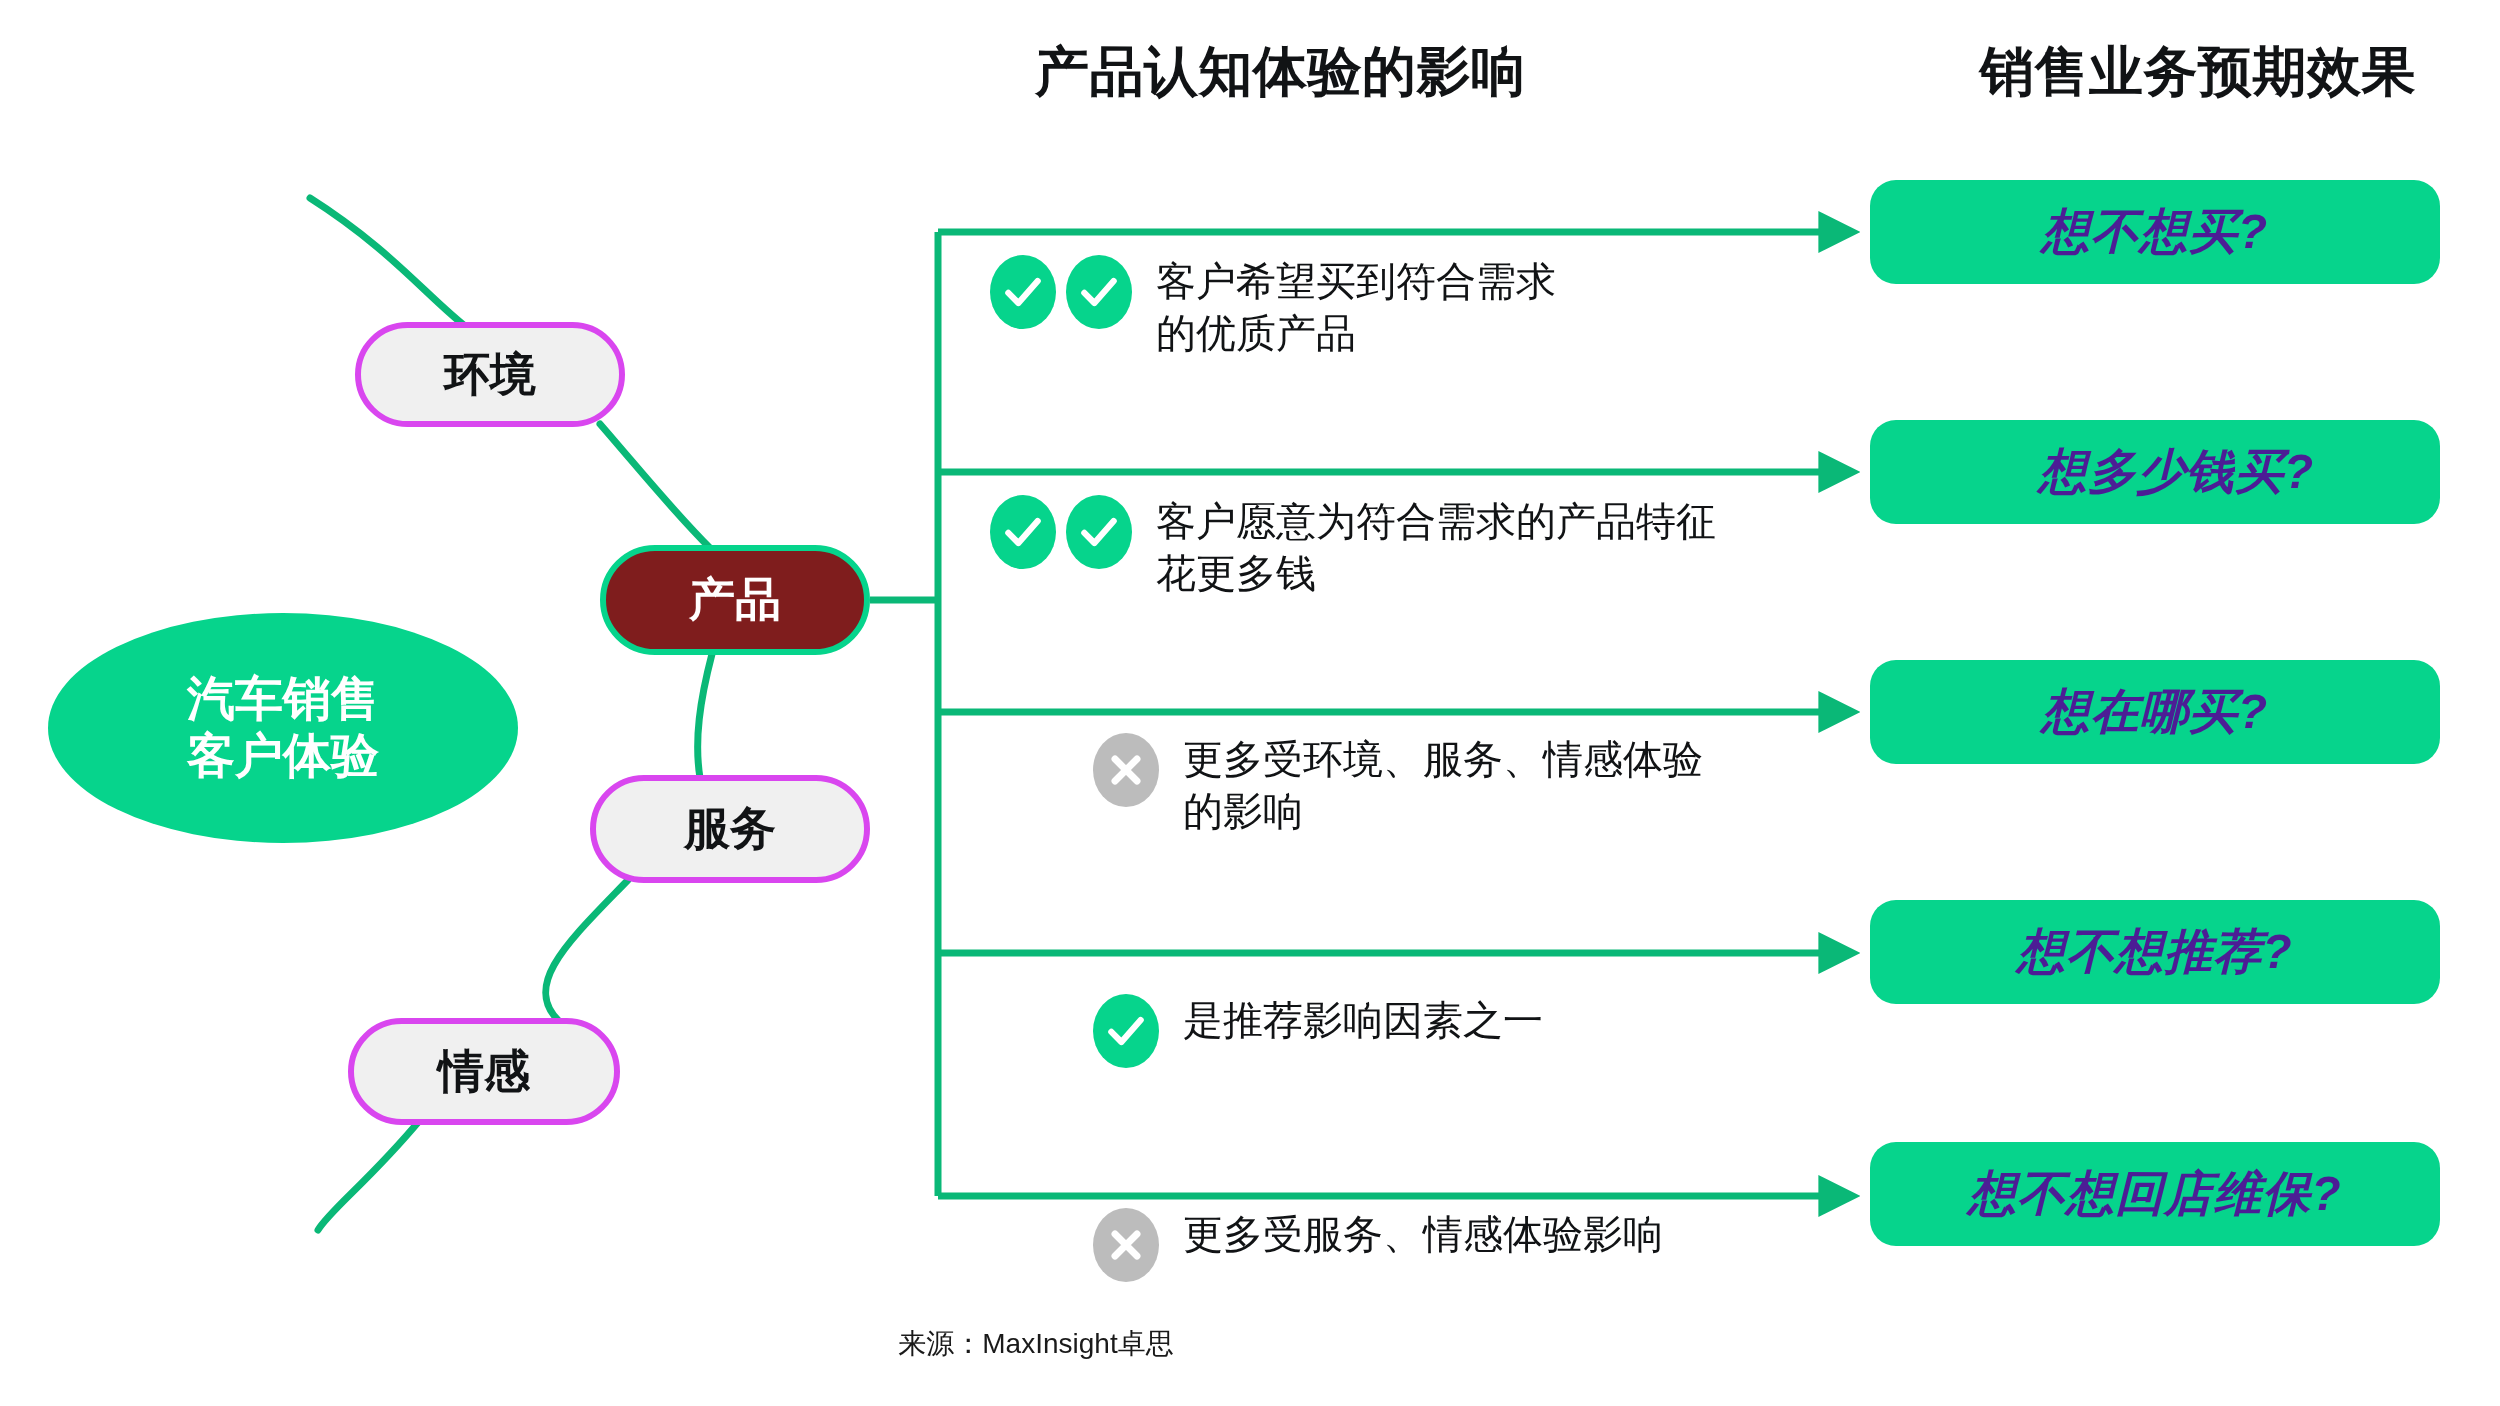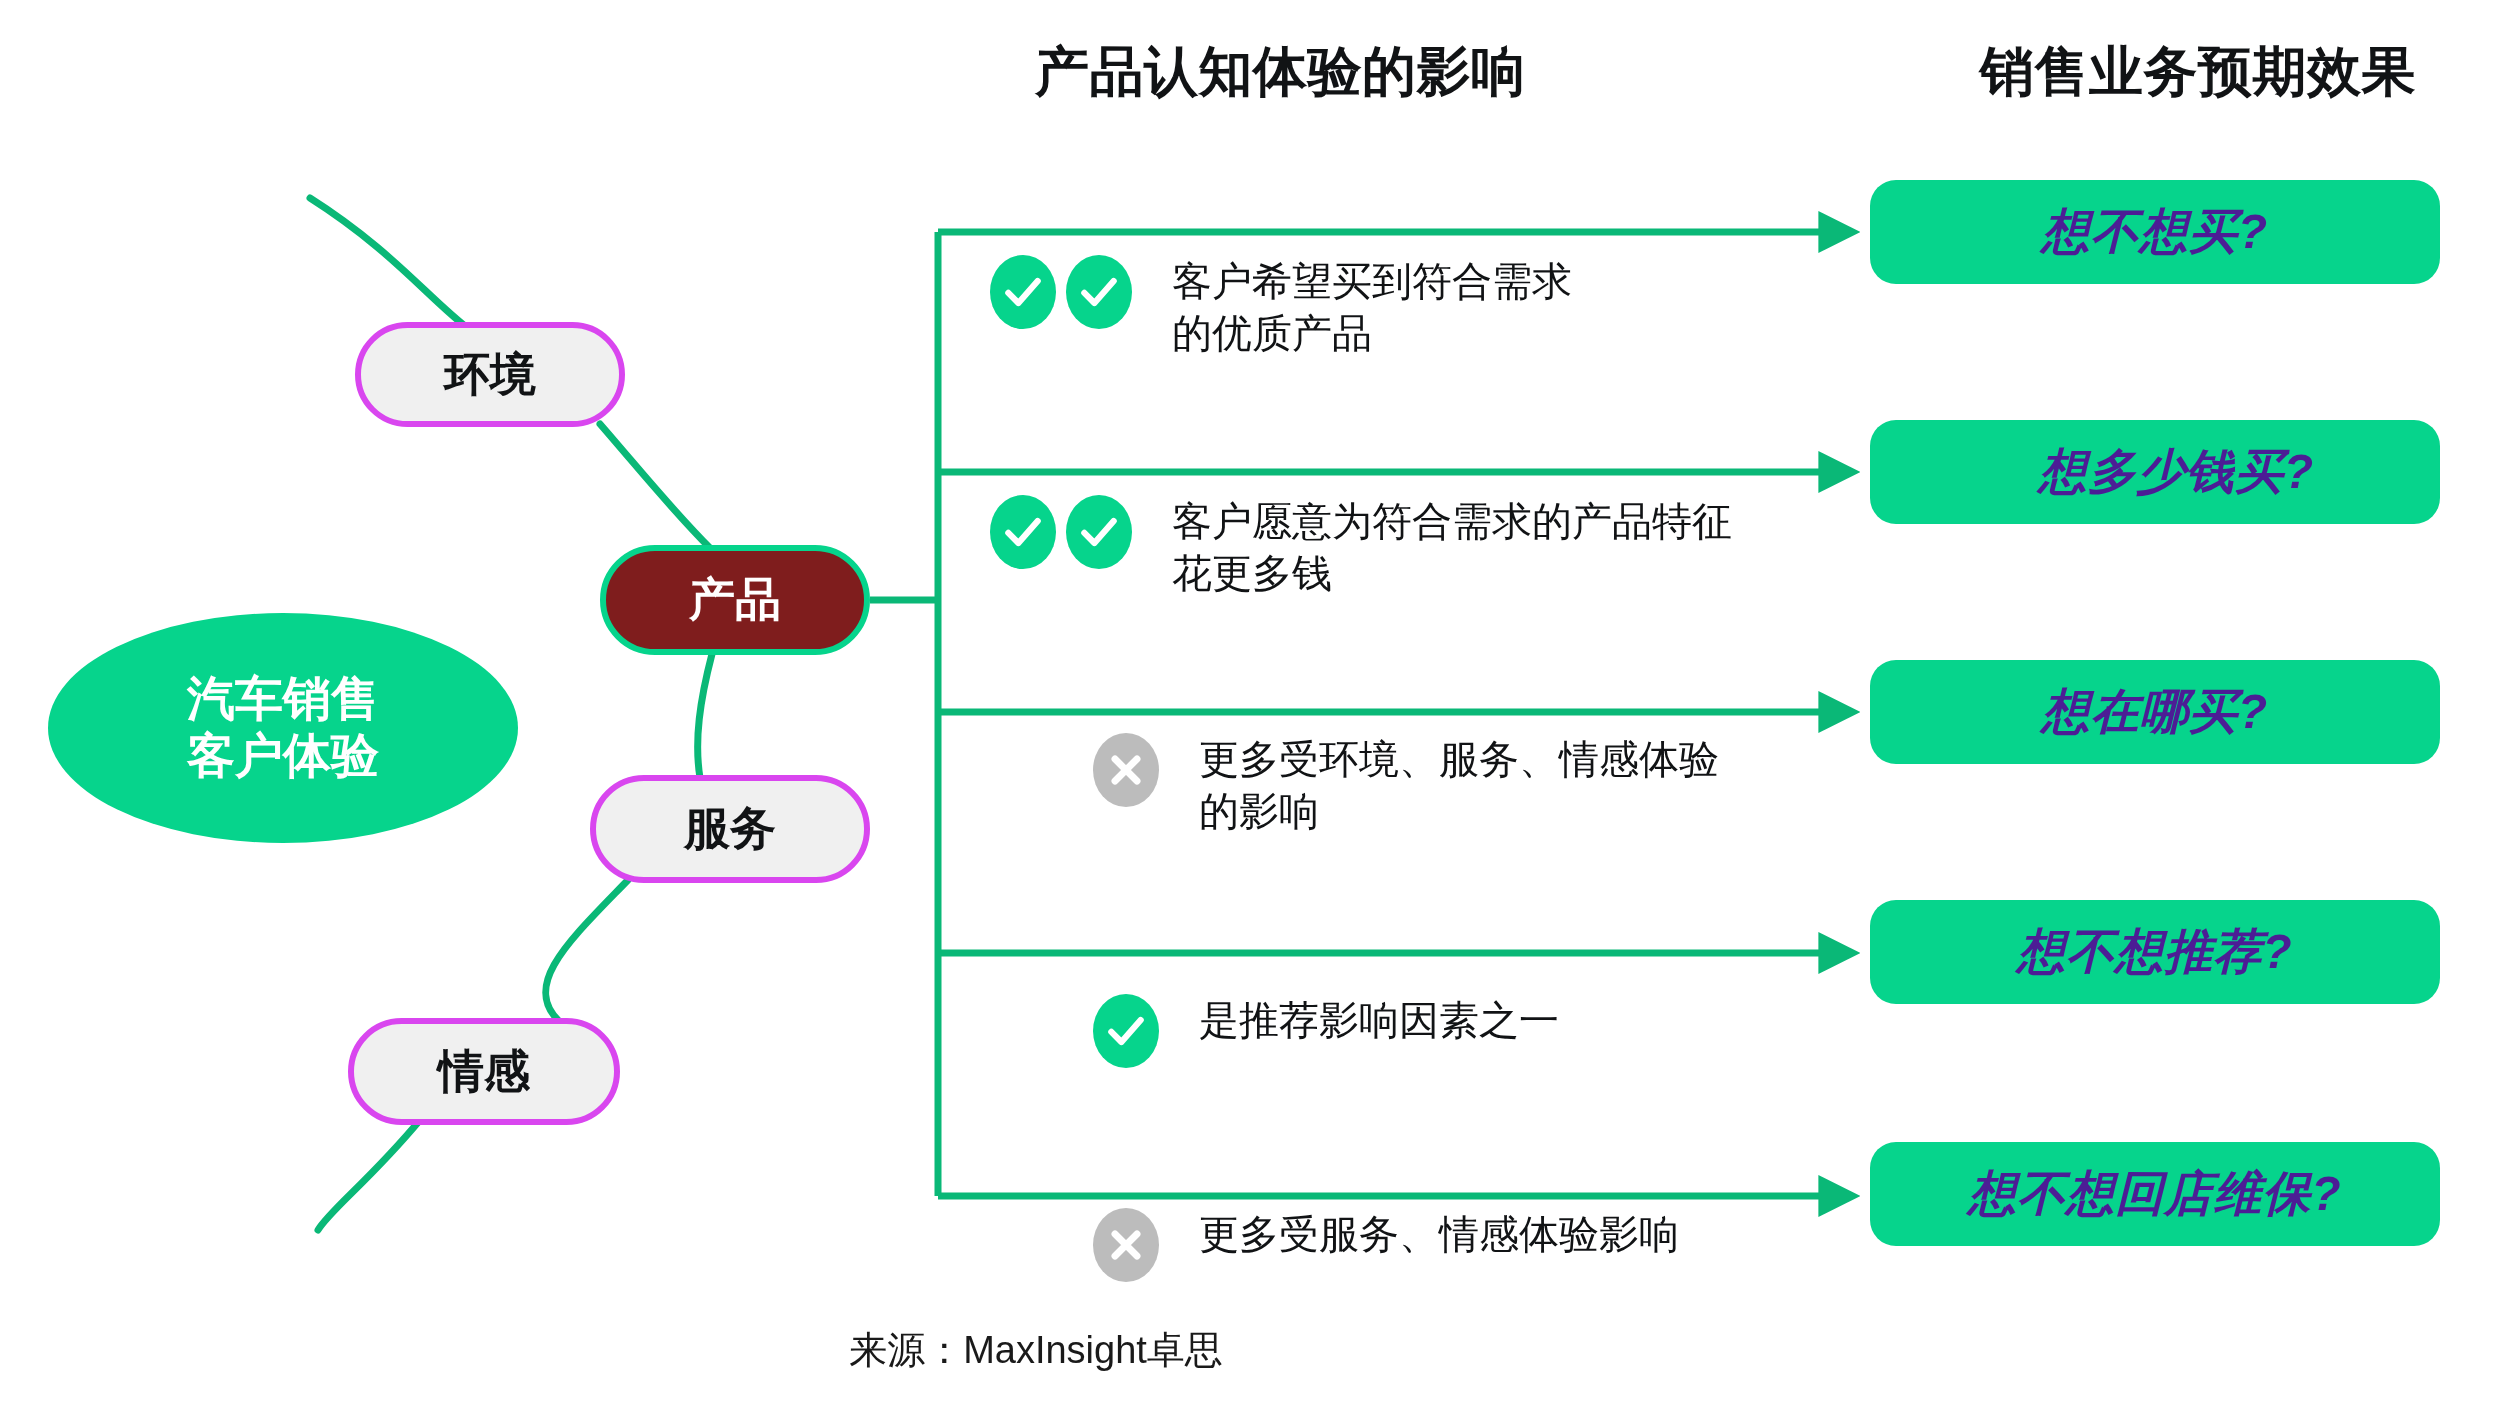"客户希望买到符合需求" .row { gap: 16px -> none }
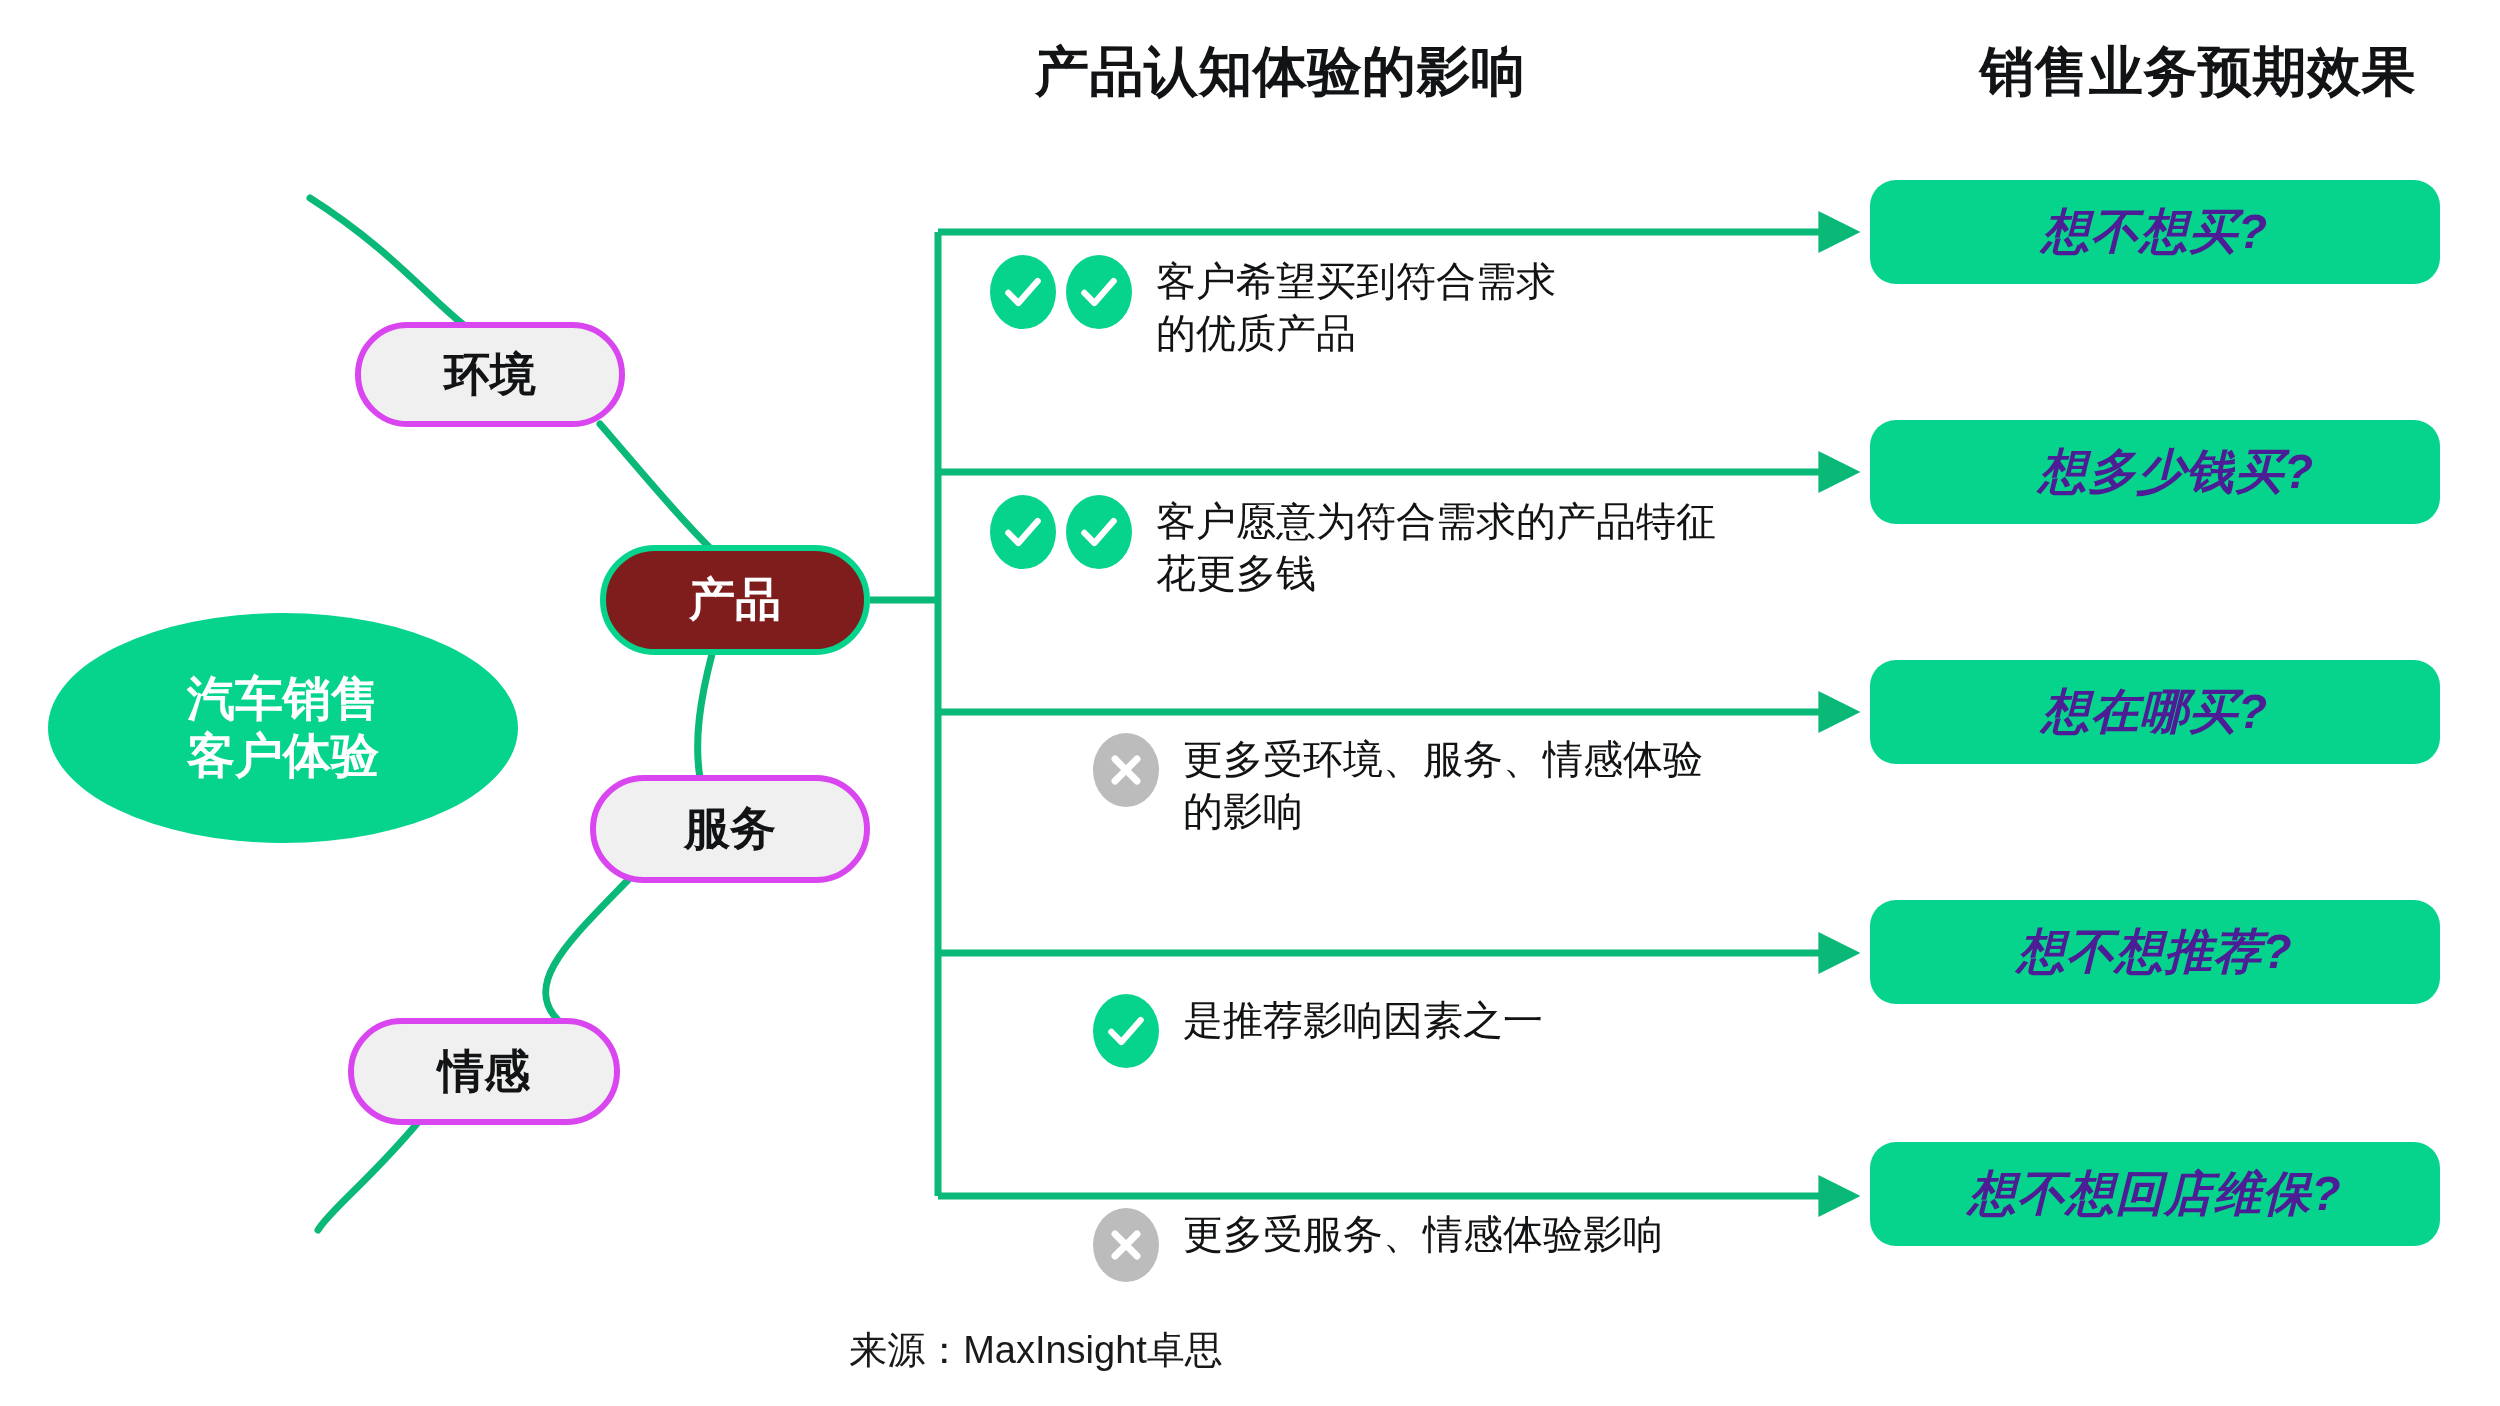"来源：MaxInsight卓思" #source-note { font-size: 38px -> 28px }
